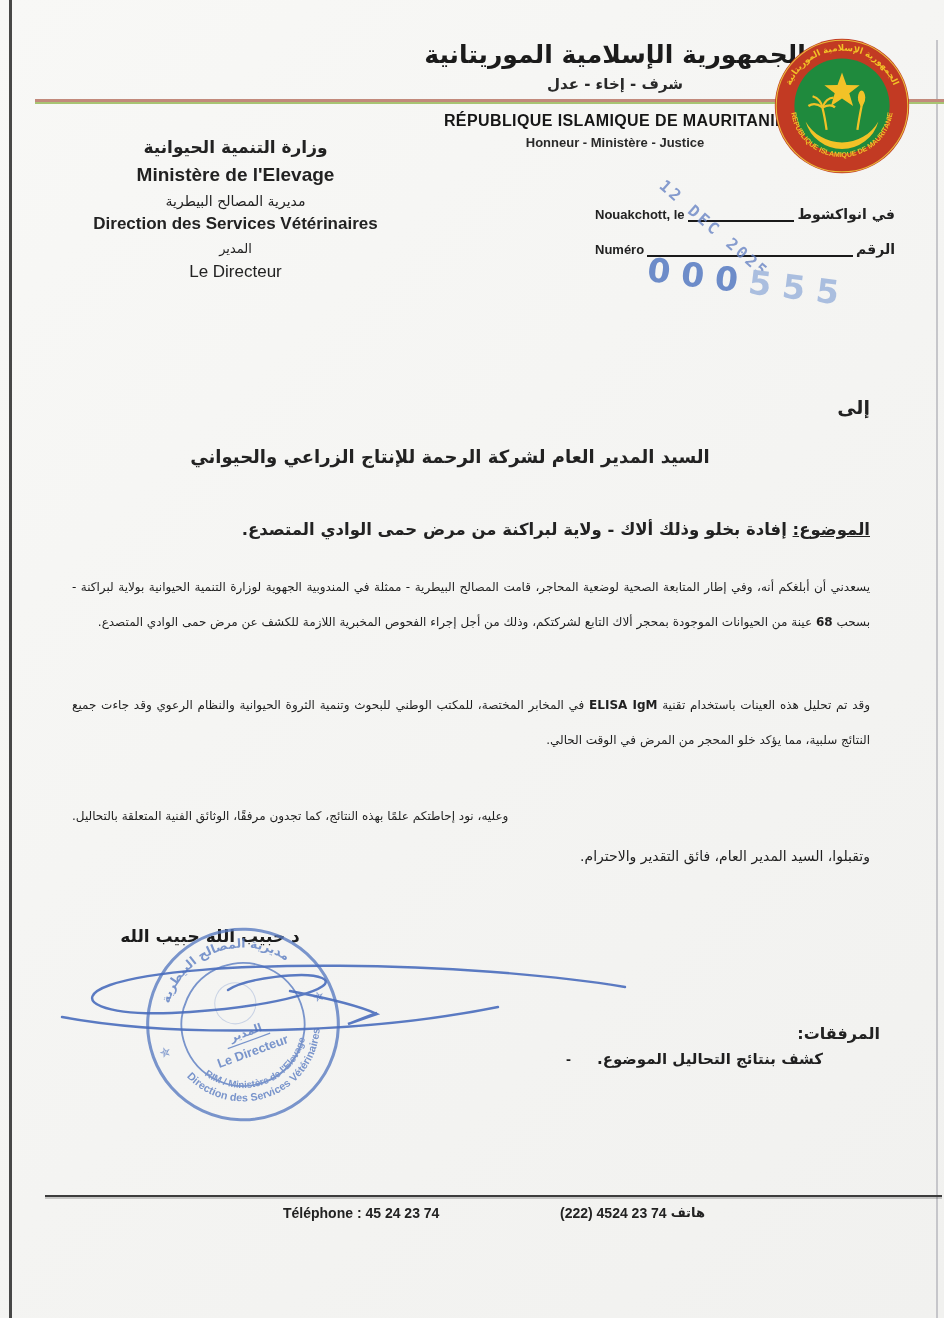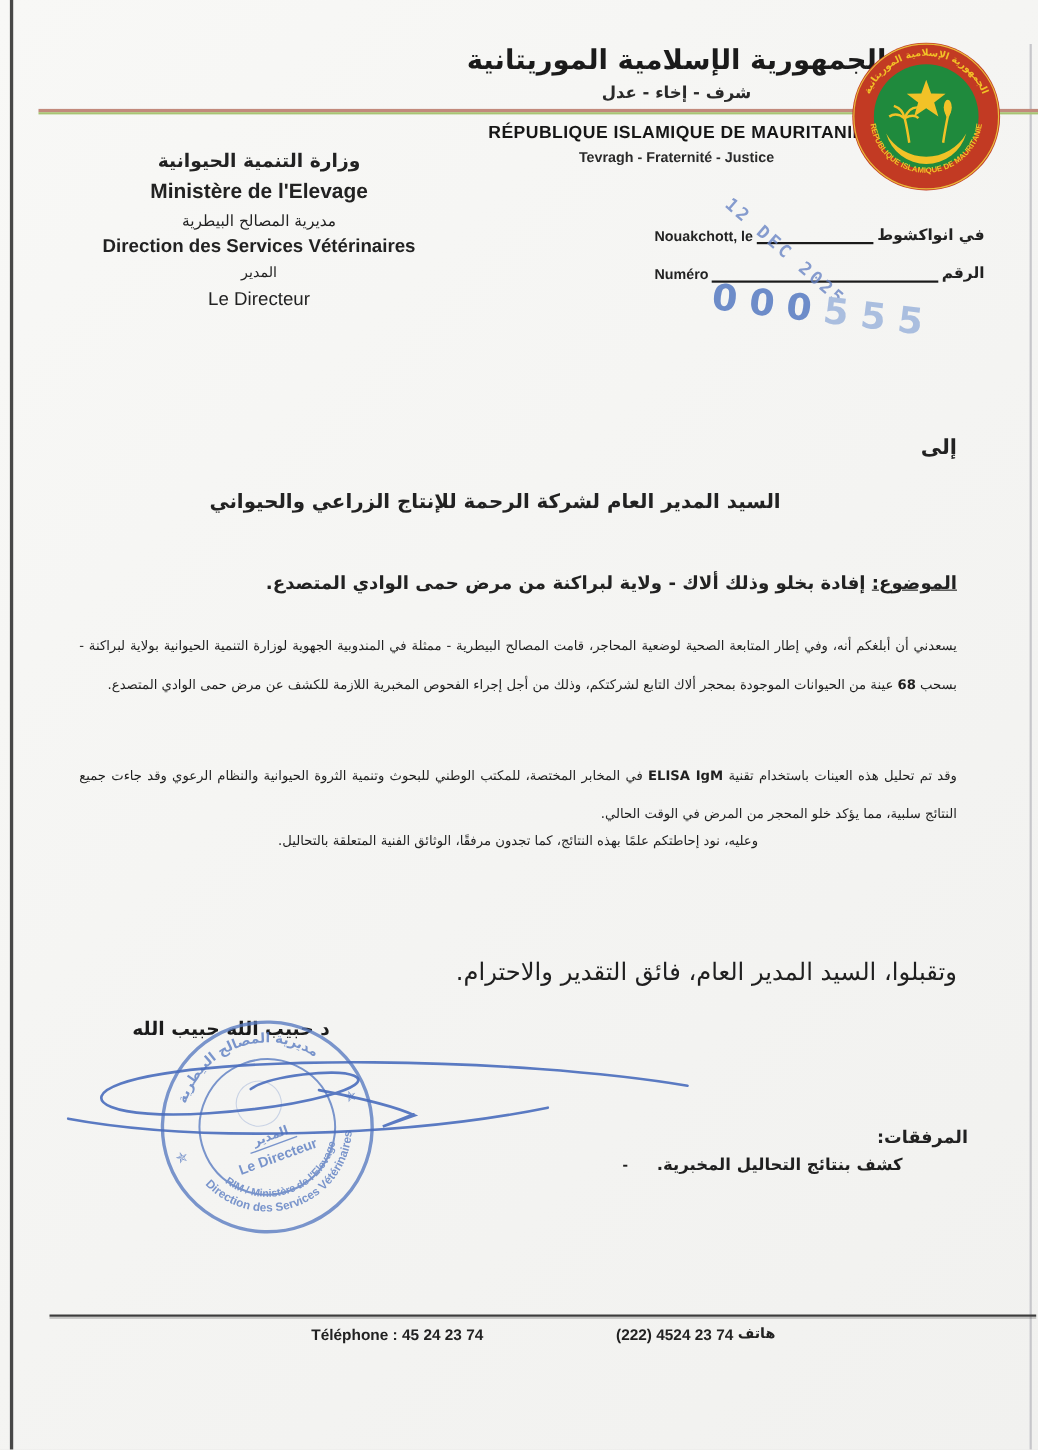"Tevragh - Fraternité - Justice" div.motto { text: Tevragh - Fraternité -> Honneur - Ministère }
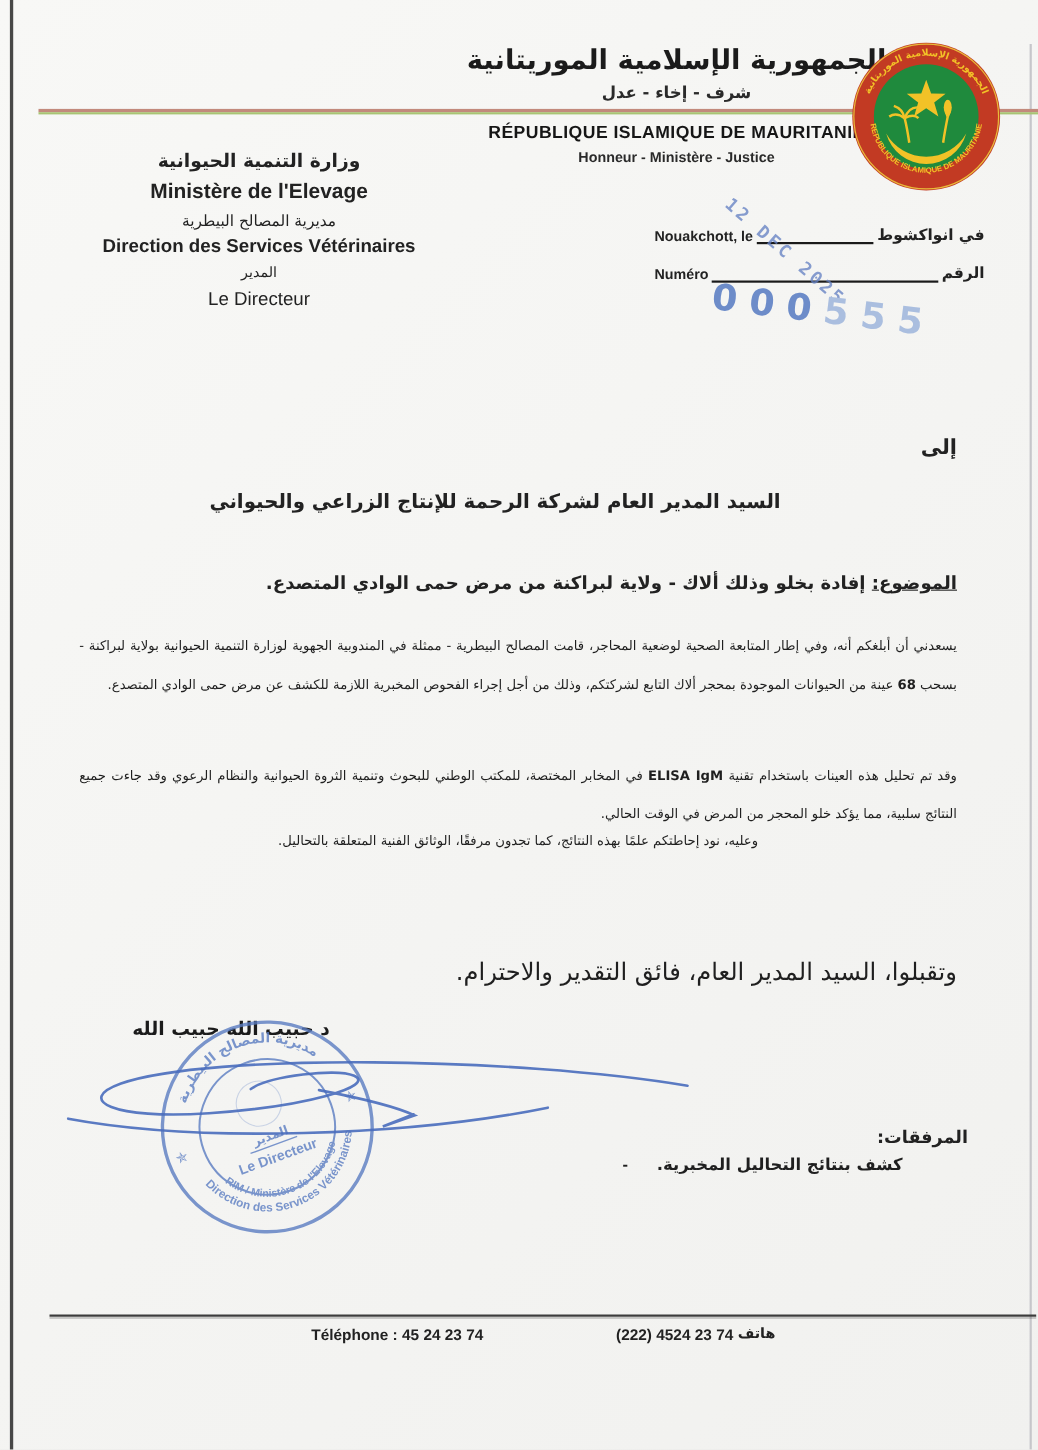"وعليه، نود إحاطتكم علمًا بهذه" .p3 { text-align: center -> left; top: 747px -> 799px }
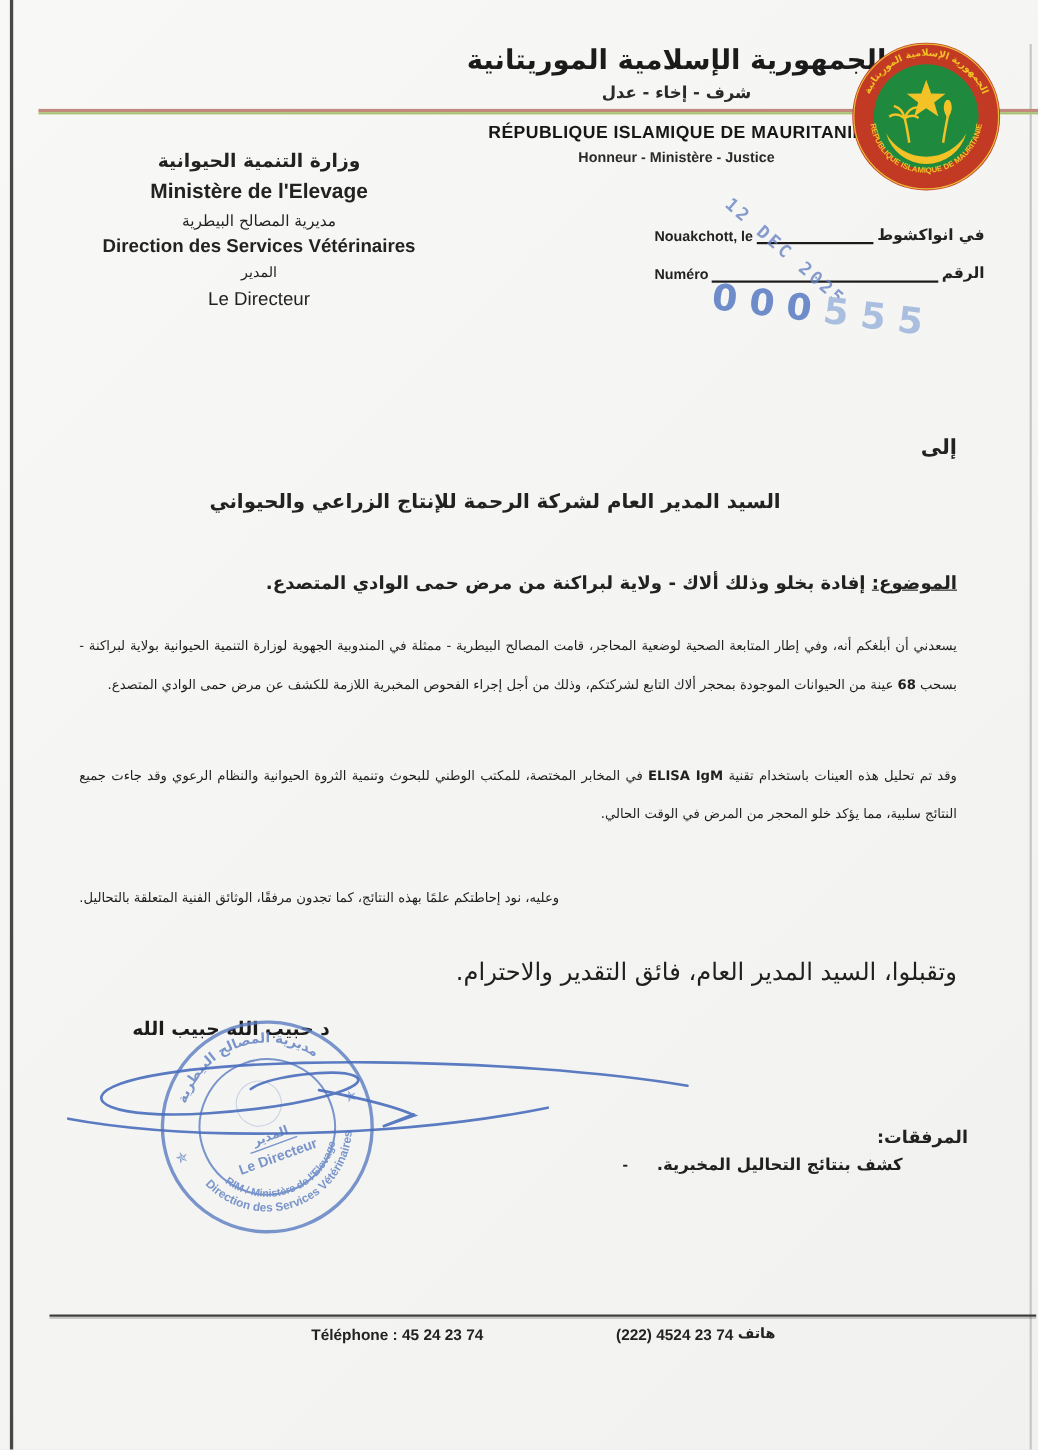"وتقبلوا، السيد المدير العام، فائق" .closing { font-size: 22px -> 14px; margin-top: 24px -> none }
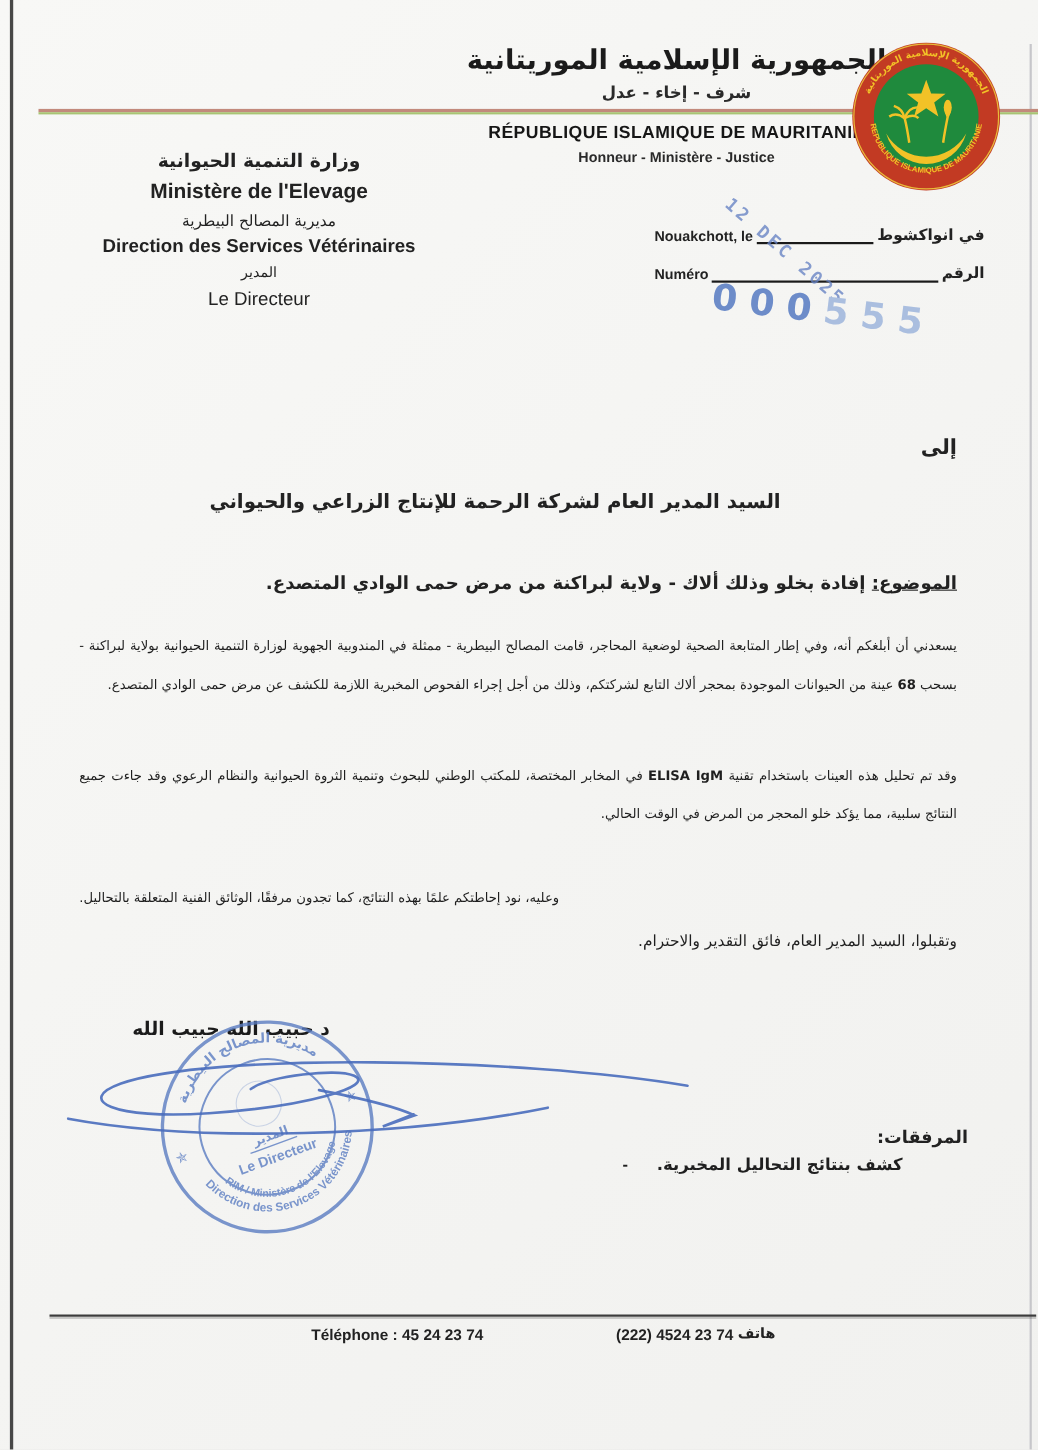"كشف بنتائج التحاليل المخبرية." span.ar { text: المخبرية -> الموضوع }
